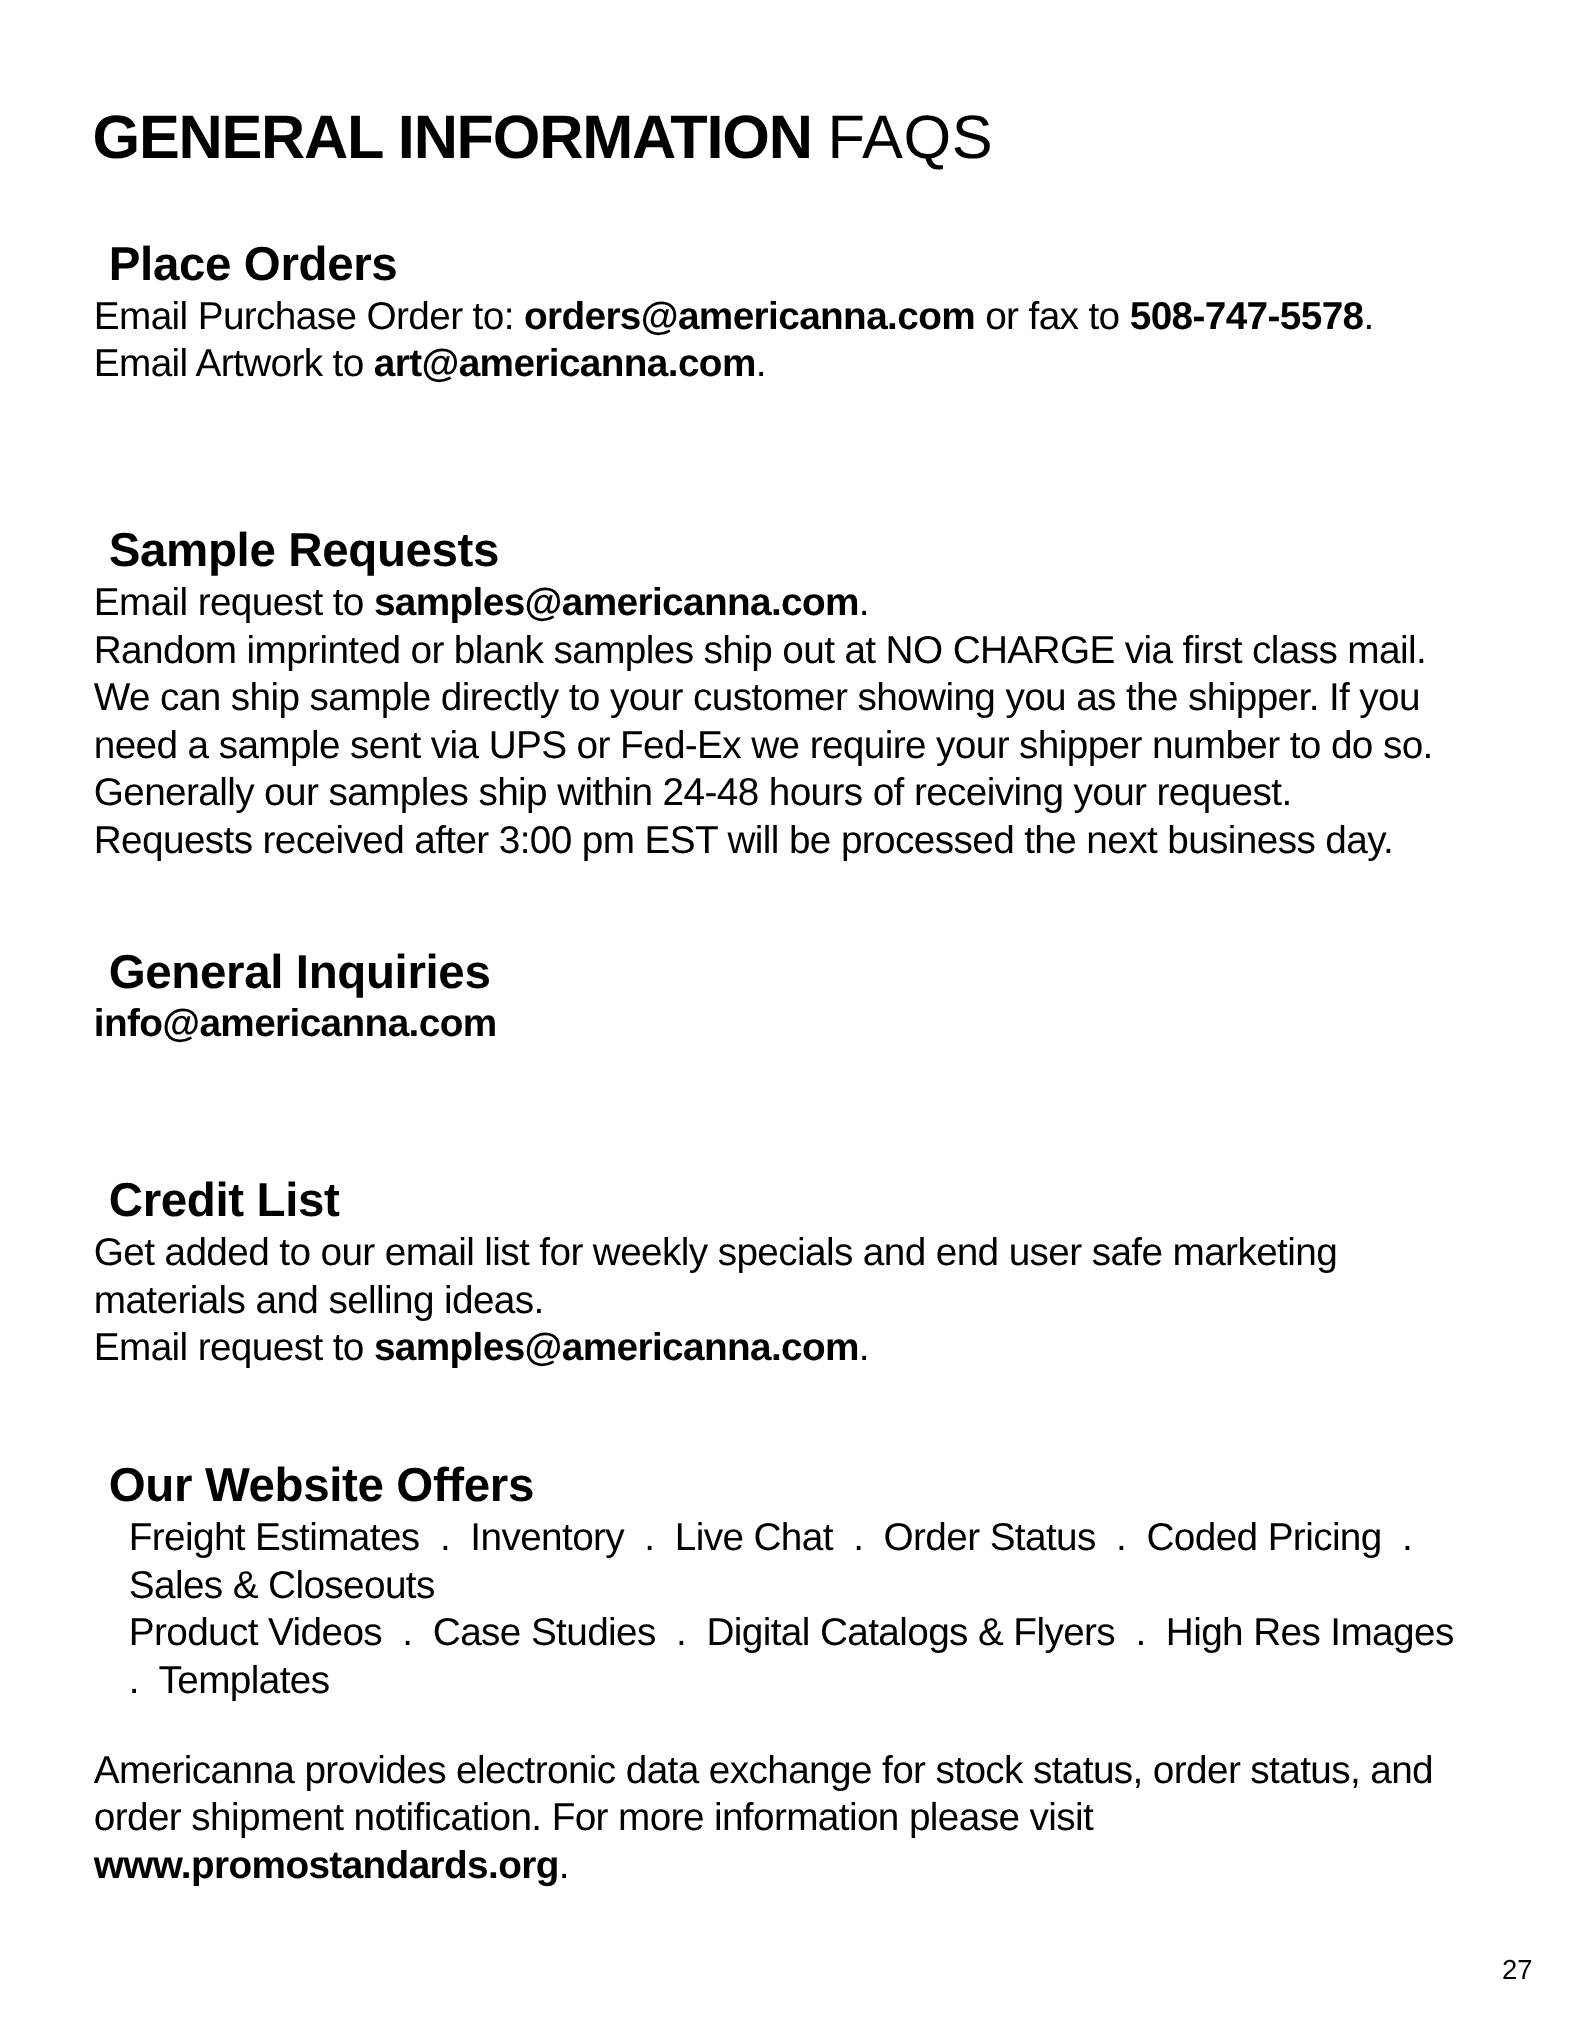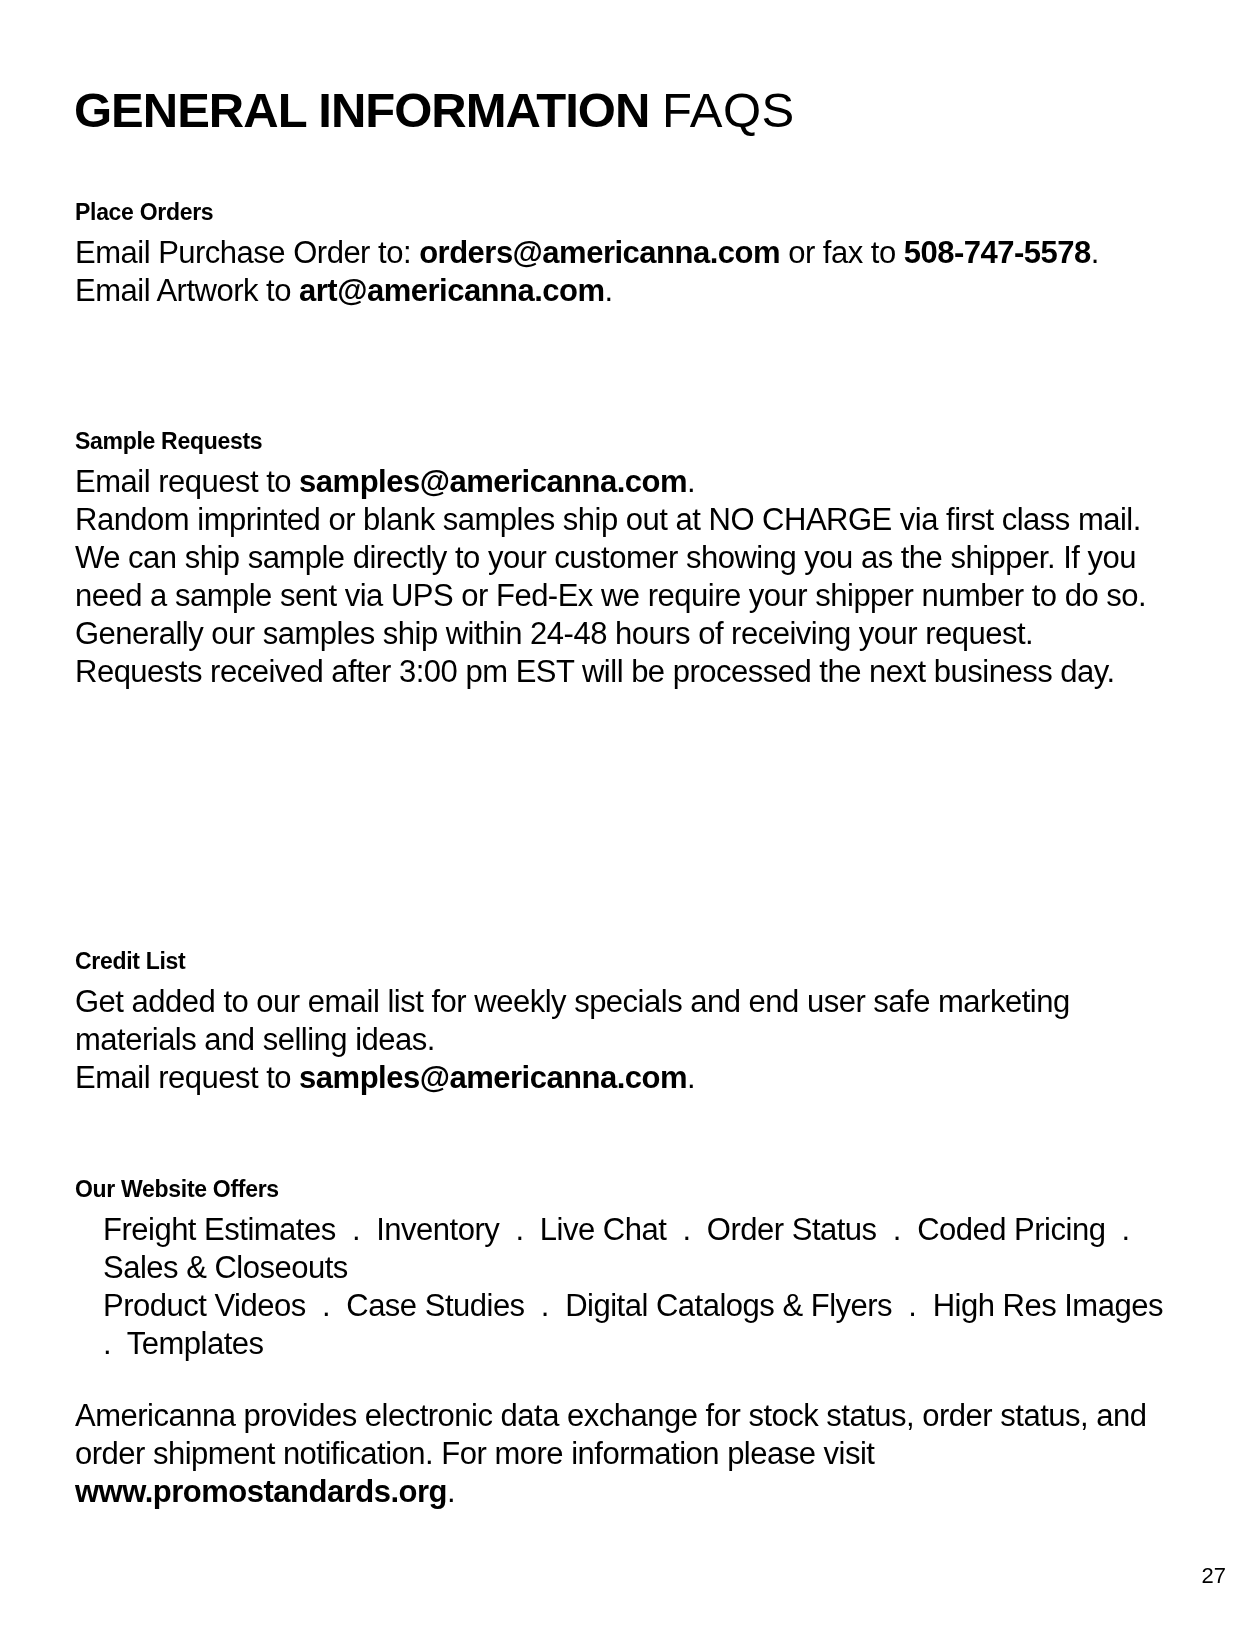"Place Orders" h2 { font-size: 23px -> 38px; margin: 0 0 5px 0 -> 0 0 5px 12px }
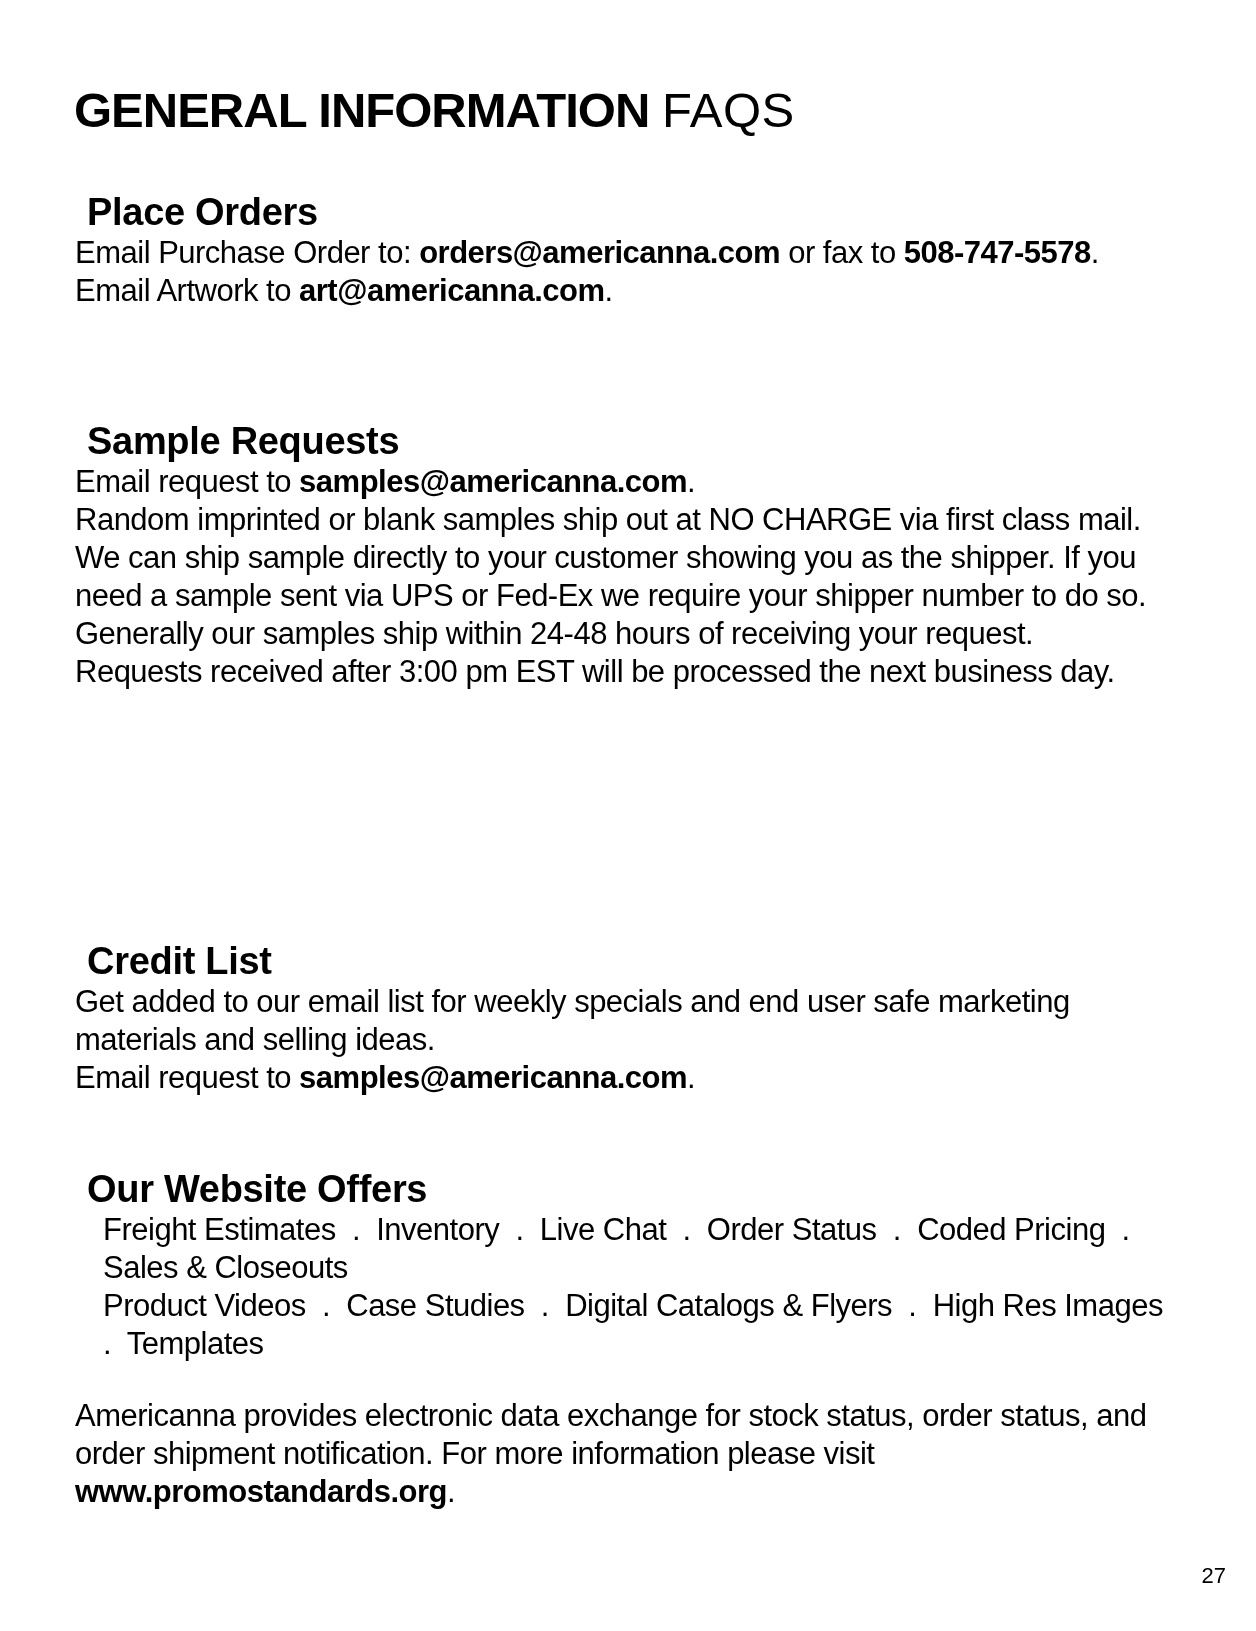"General Inquiries" div.col-left { html: none -> <div> <h2>General Inquiries</h2> <p><a>info@americanna.com</a></p> </div> }
